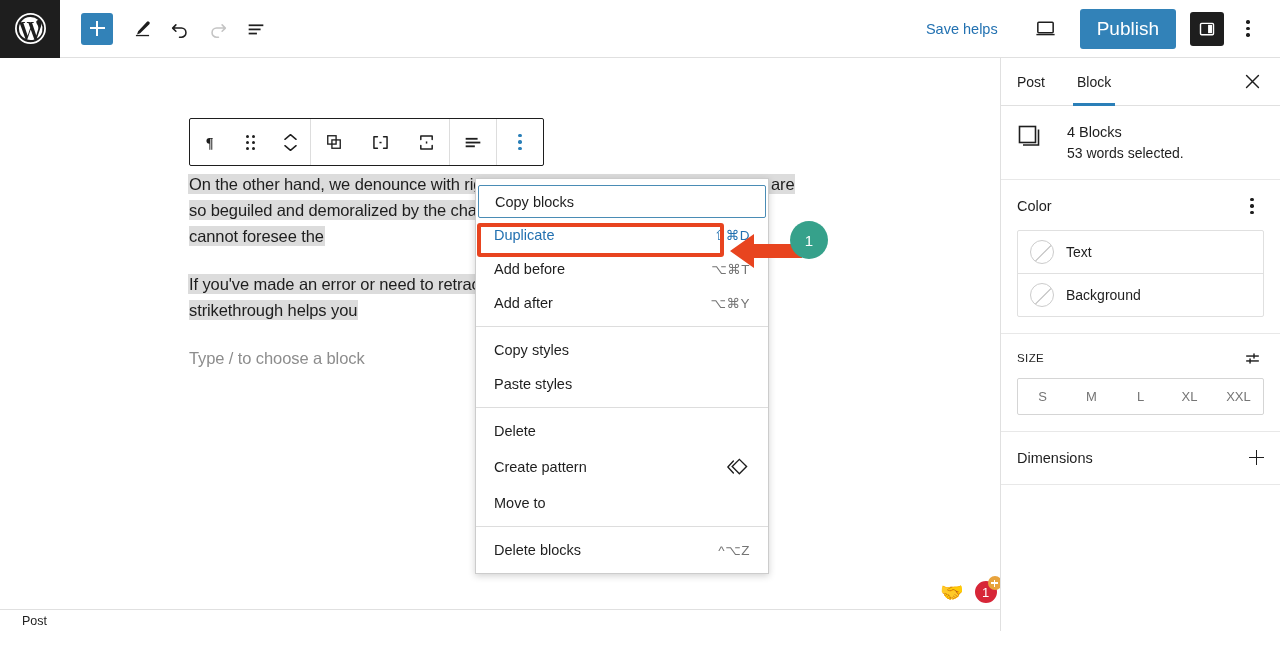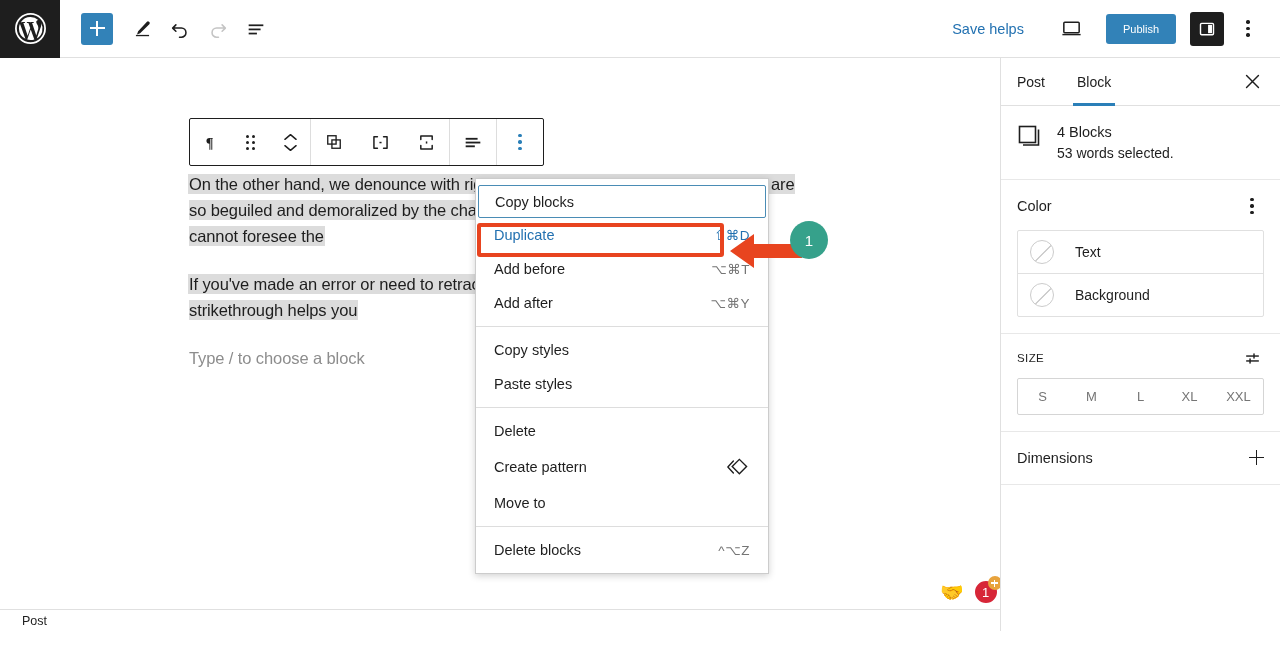"Publish" .publish-btn { font-size: 11px -> 19px }
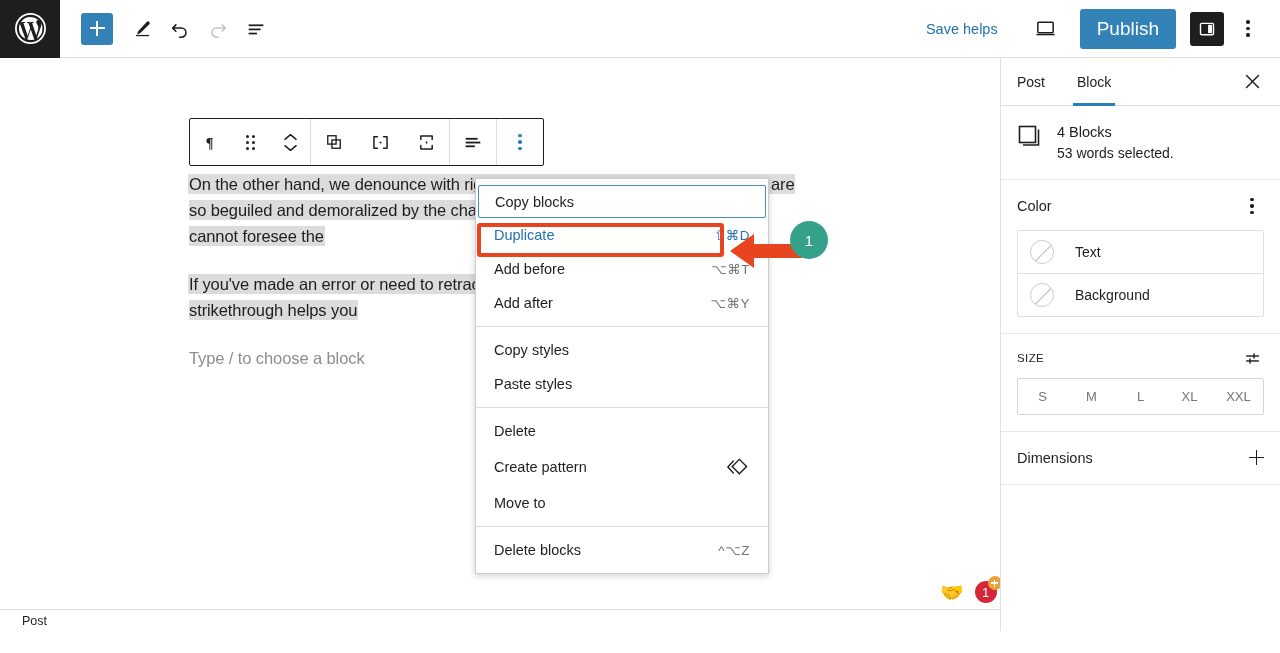"4 Blocks" .sb-blockinfo { gap: 14px -> 24px }
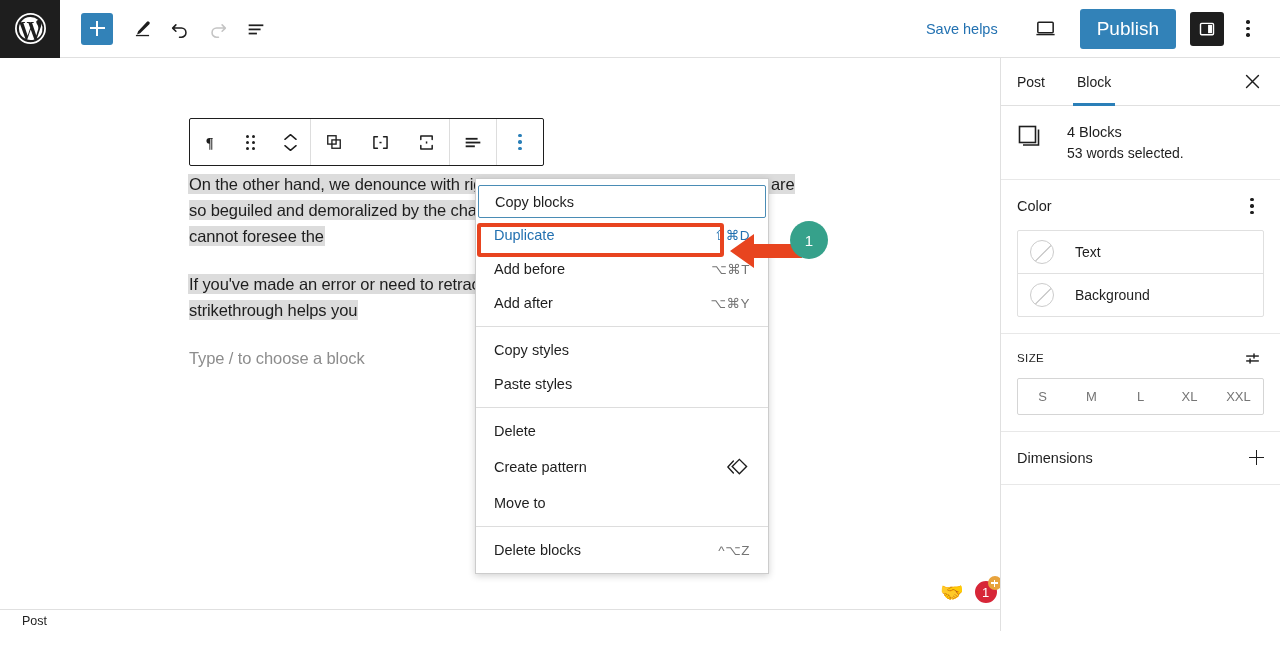"Text" .color-row { gap: 21px -> 12px }
